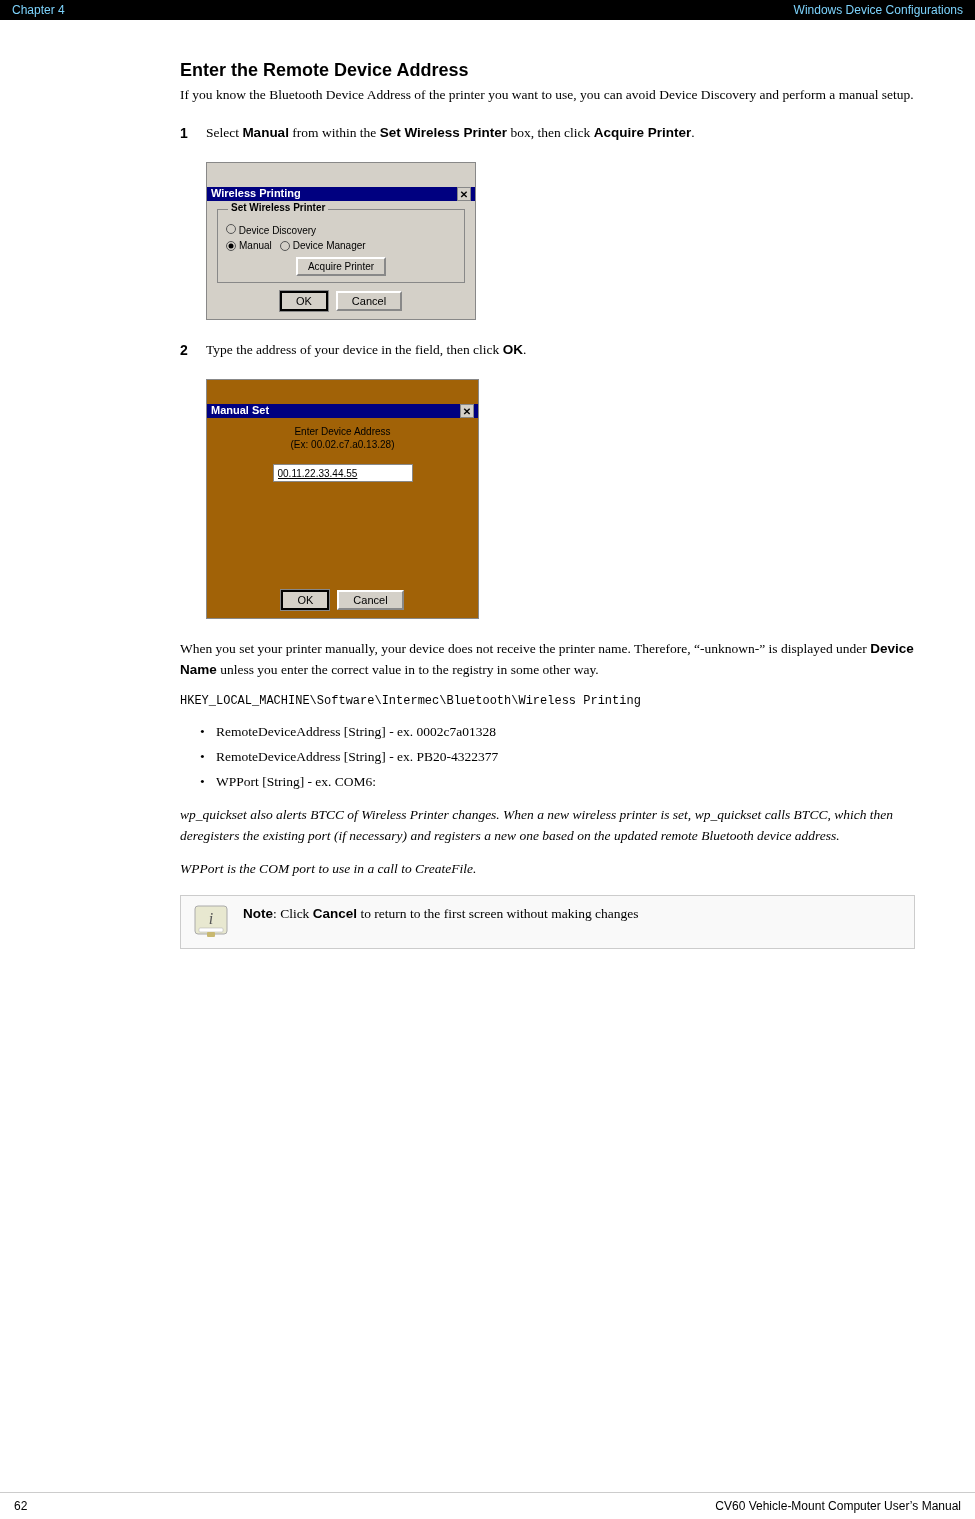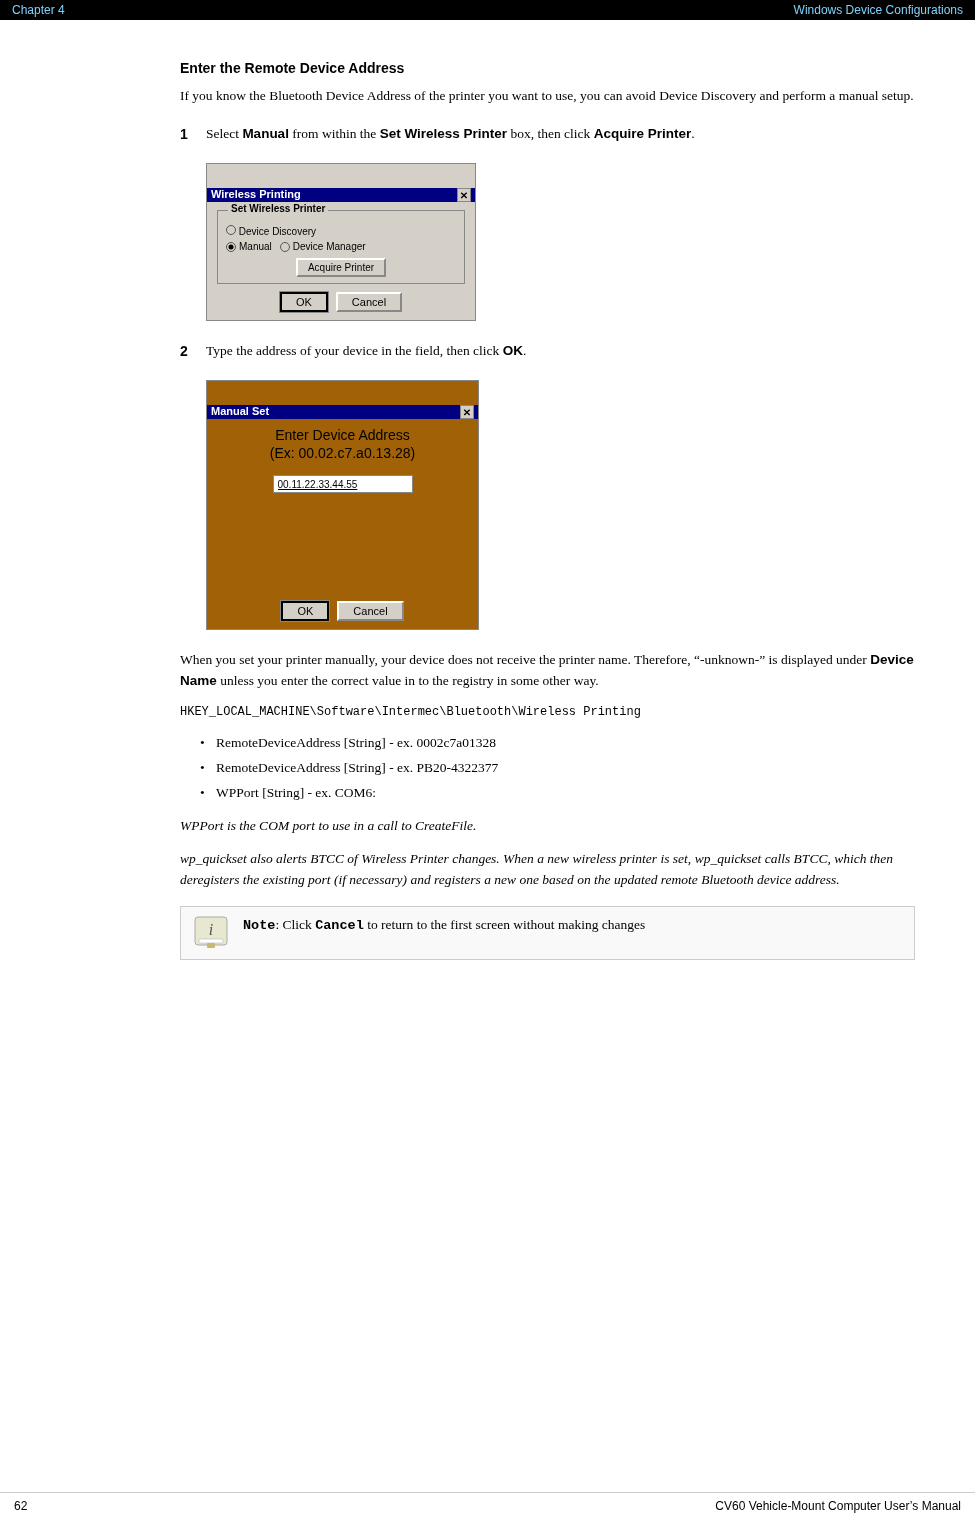"Enter the Remote Device Address" .section-heading { font-size: 14px -> 18px; margin-bottom: 10px -> 4px }
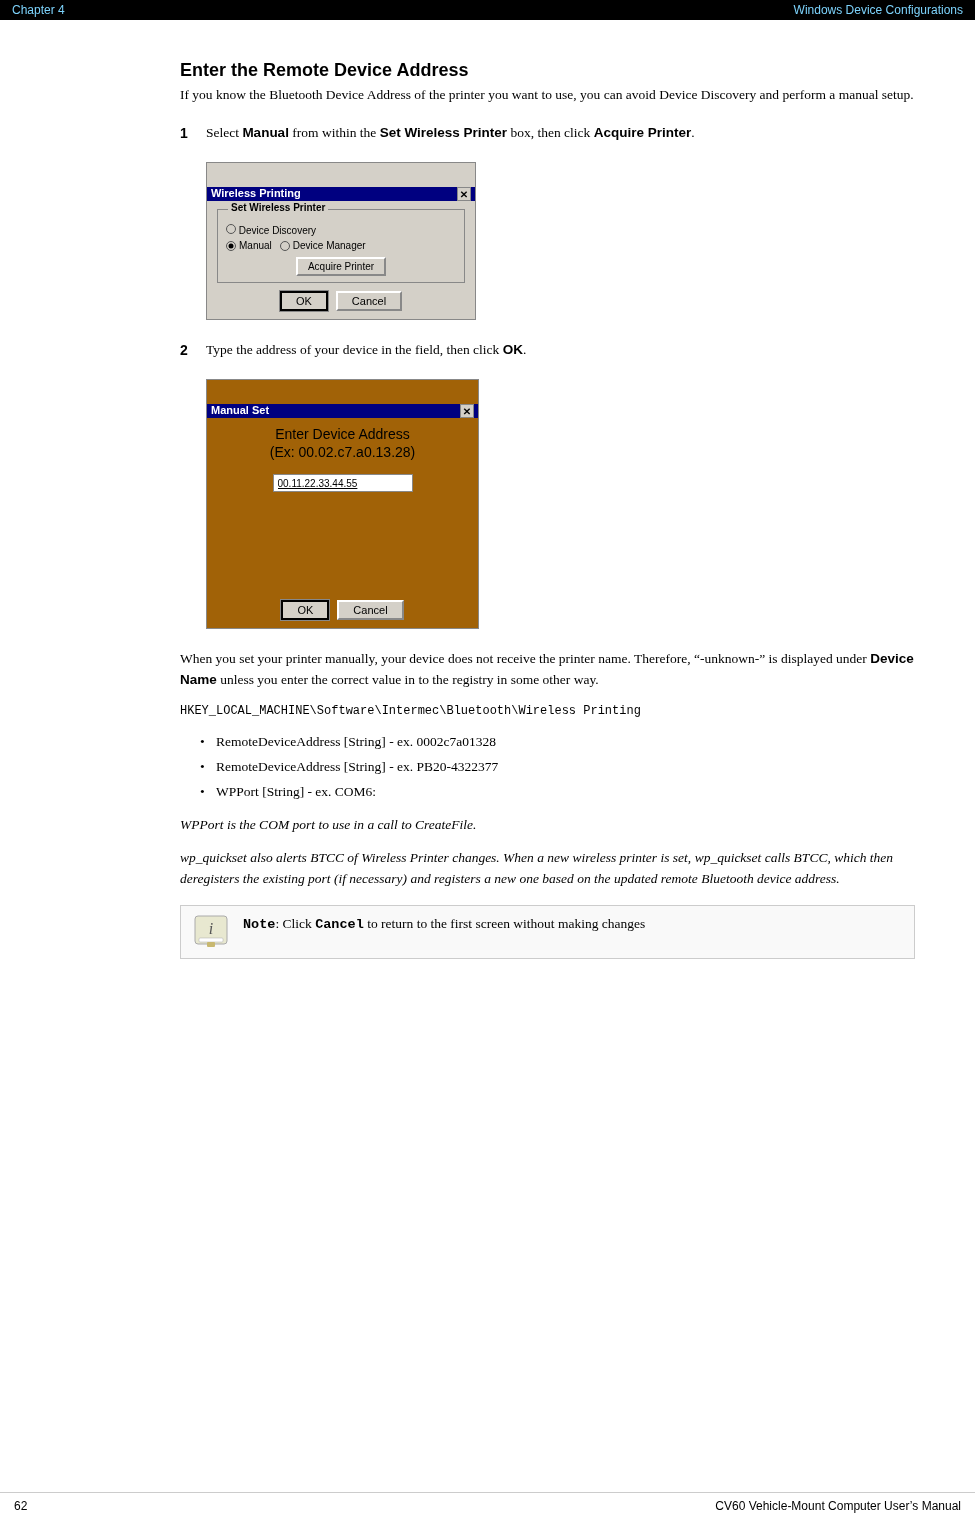"Enter Device Address" .address-label { font-size: 14px -> 10px }
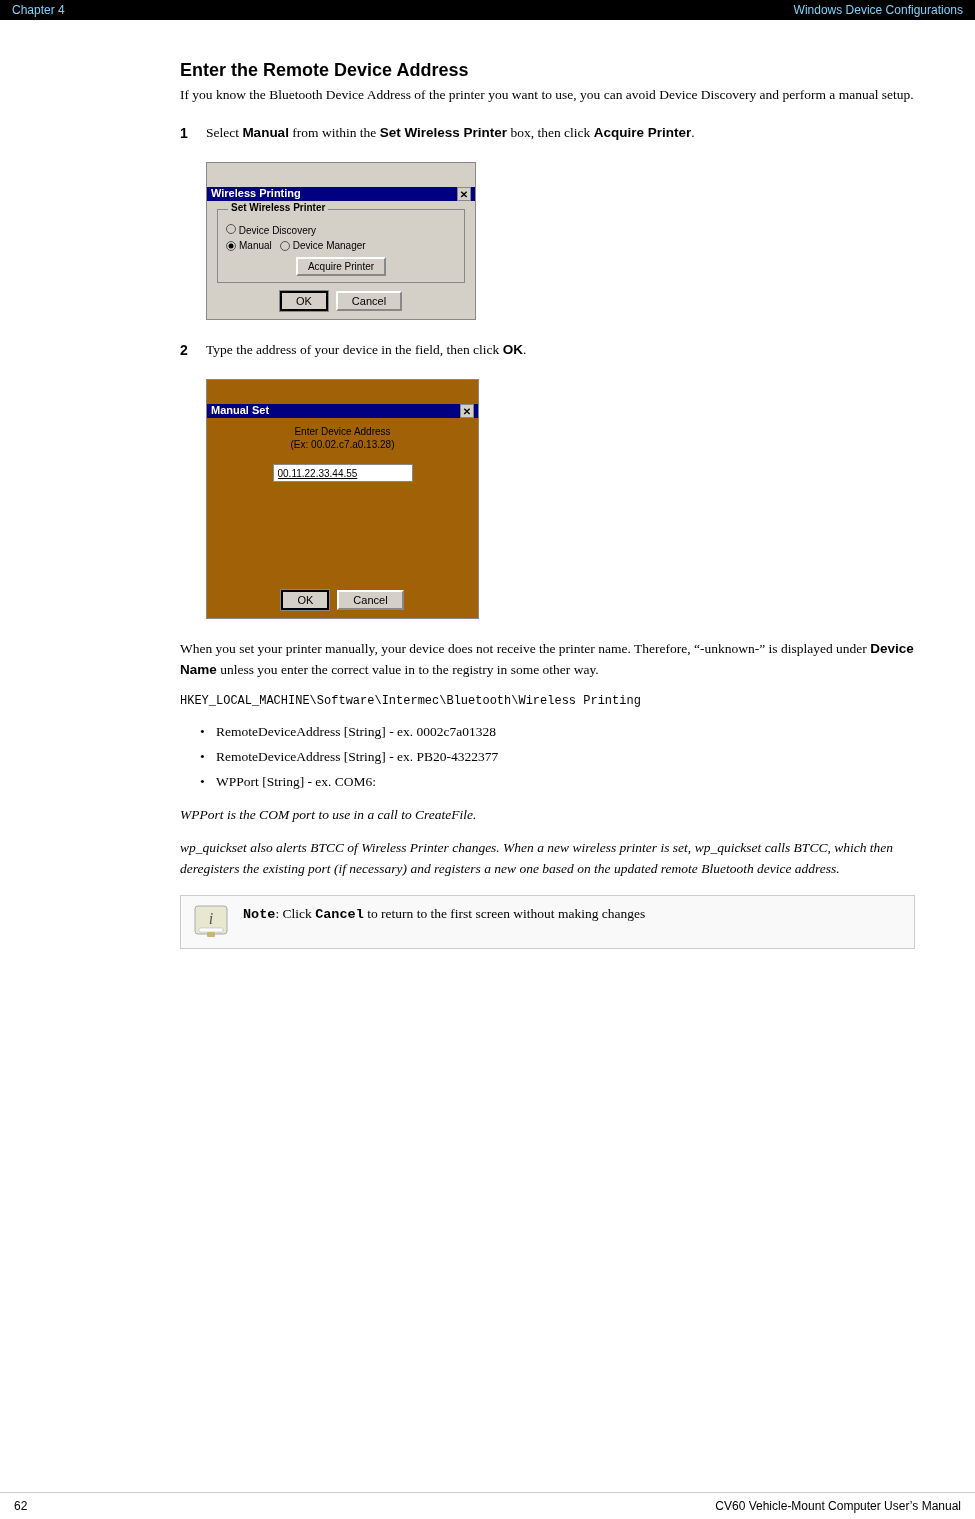"WPPort is the COM port" p.italic-para { order: before "wp_quickset also alerts BTCC of" -> after "wp_quickset also alerts BTCC of" }
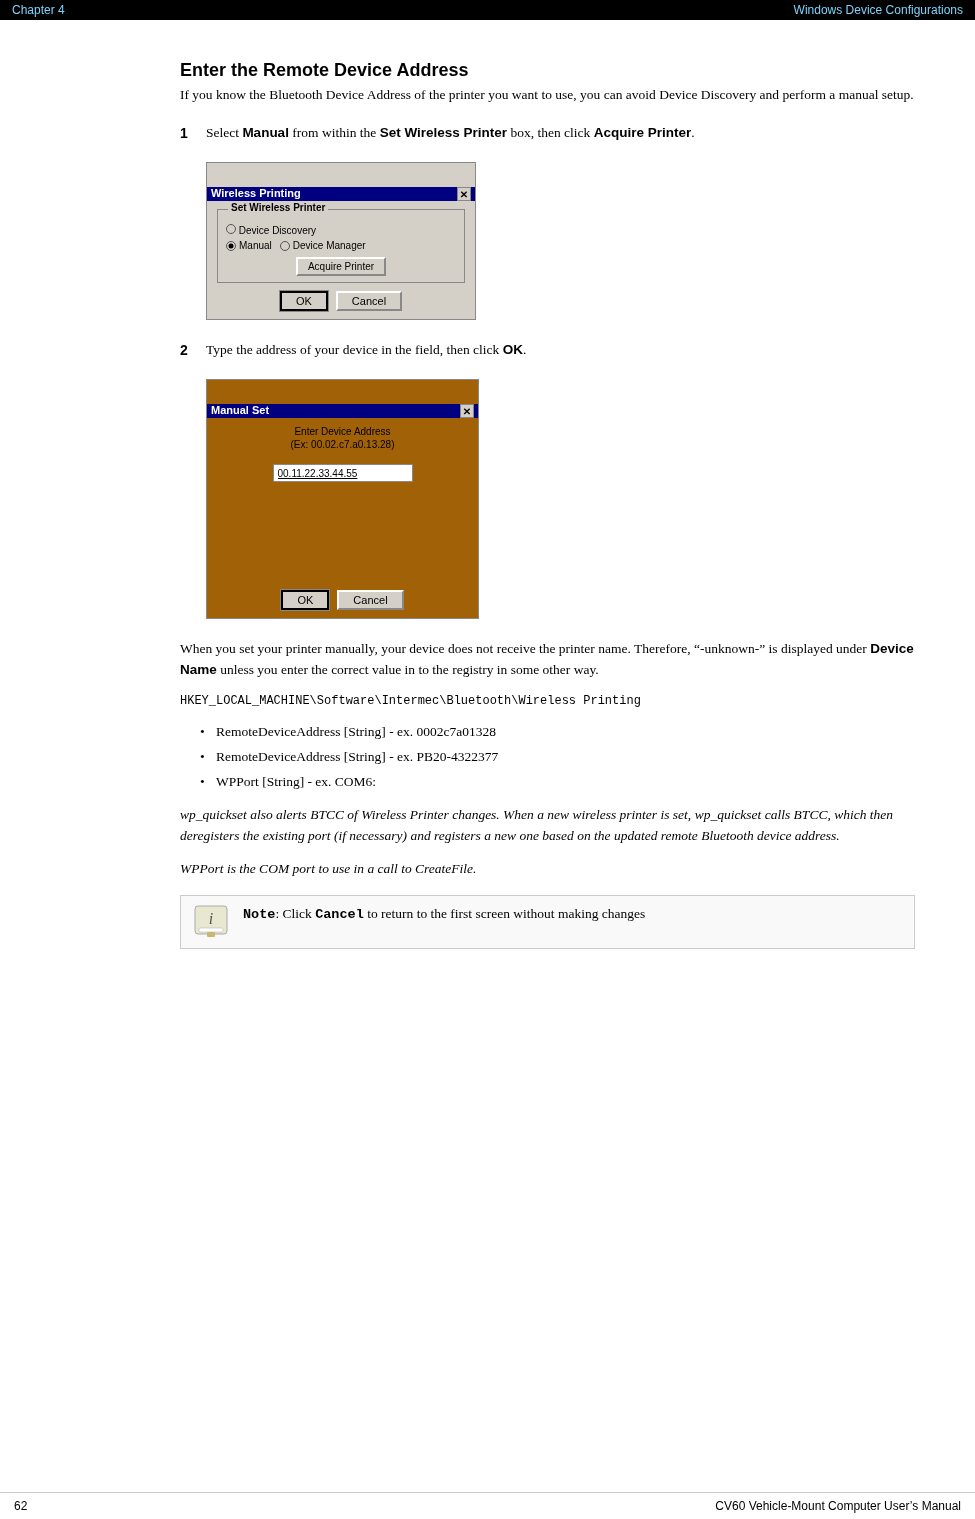"Note" .note-text b { font-family: Liberation Mono, monospace -> Liberation Sans, sans-serif }
